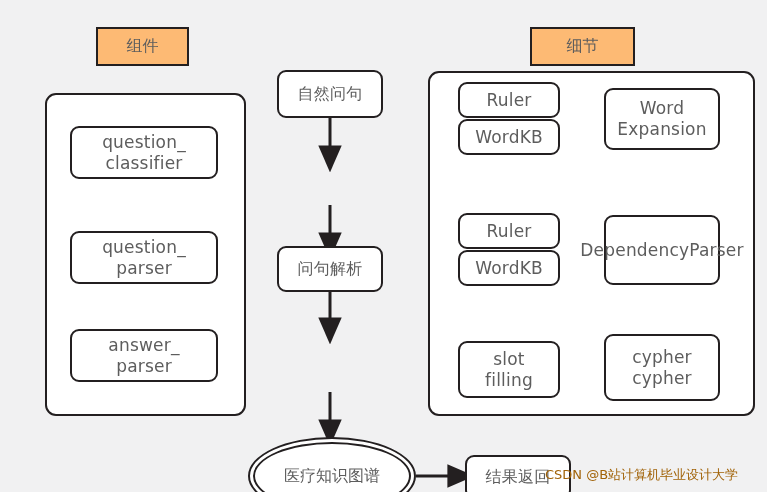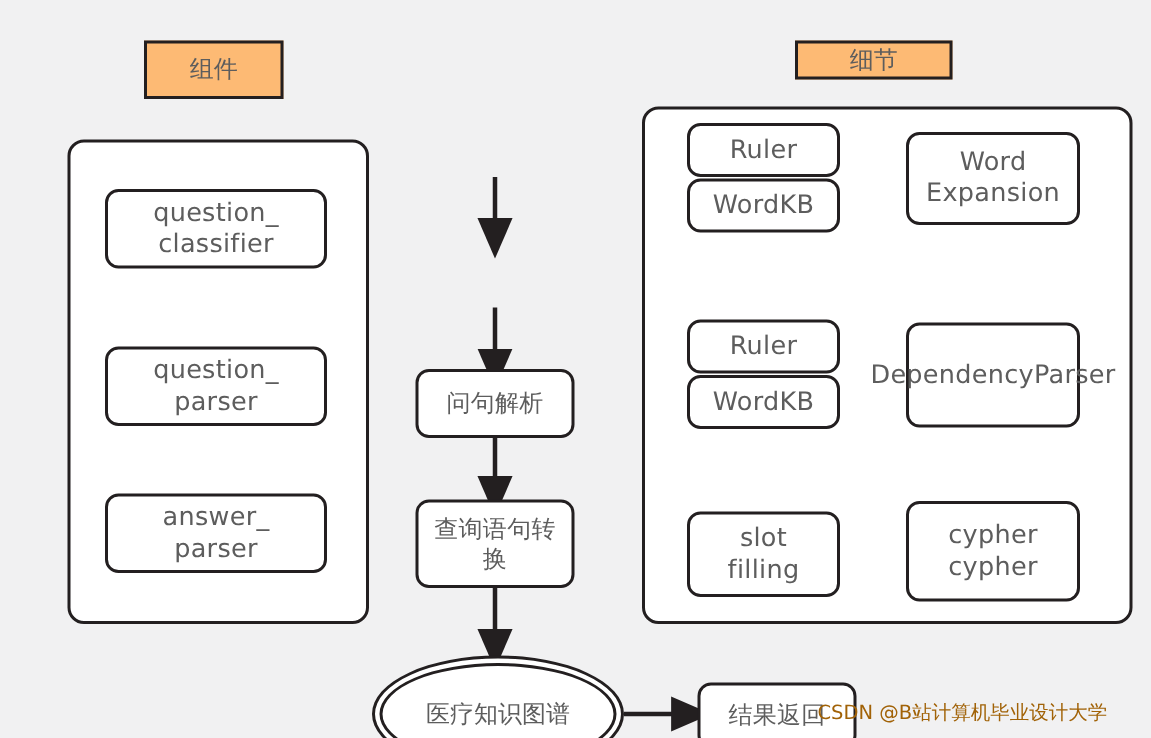"细节" div.title-box { height: 26px -> 39px }
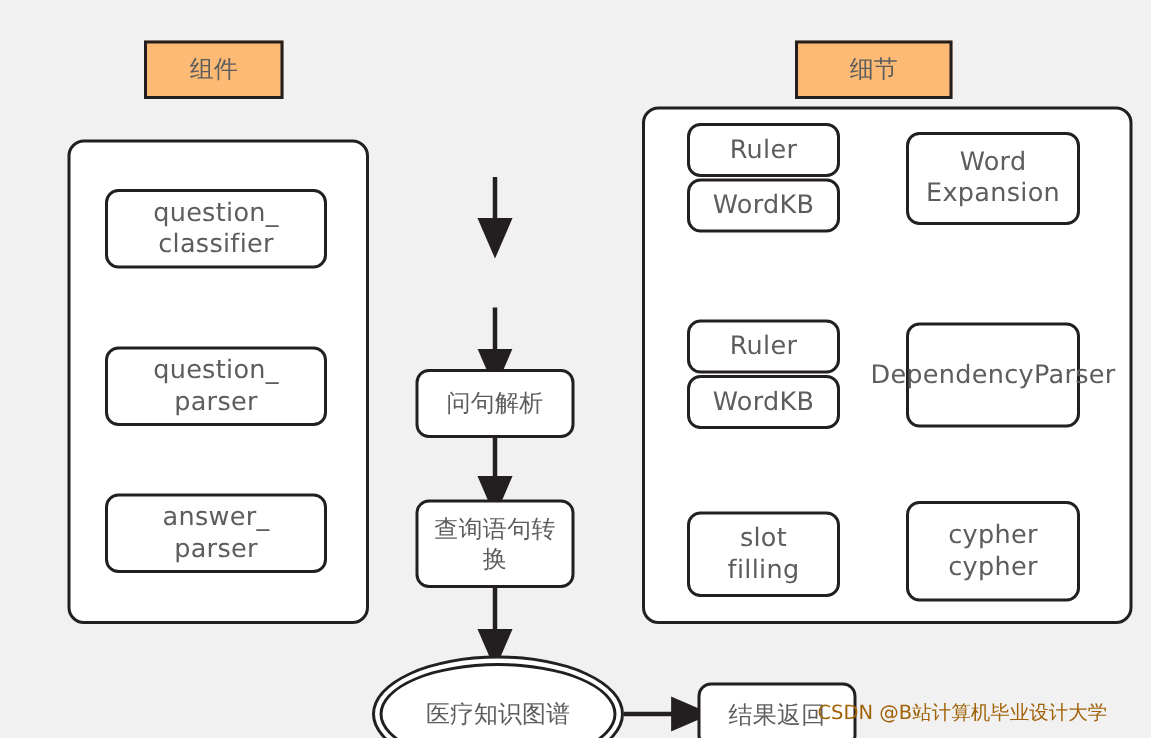"自然问句" div.node { html: none -> <div> <span>自然问句</span> </div> }
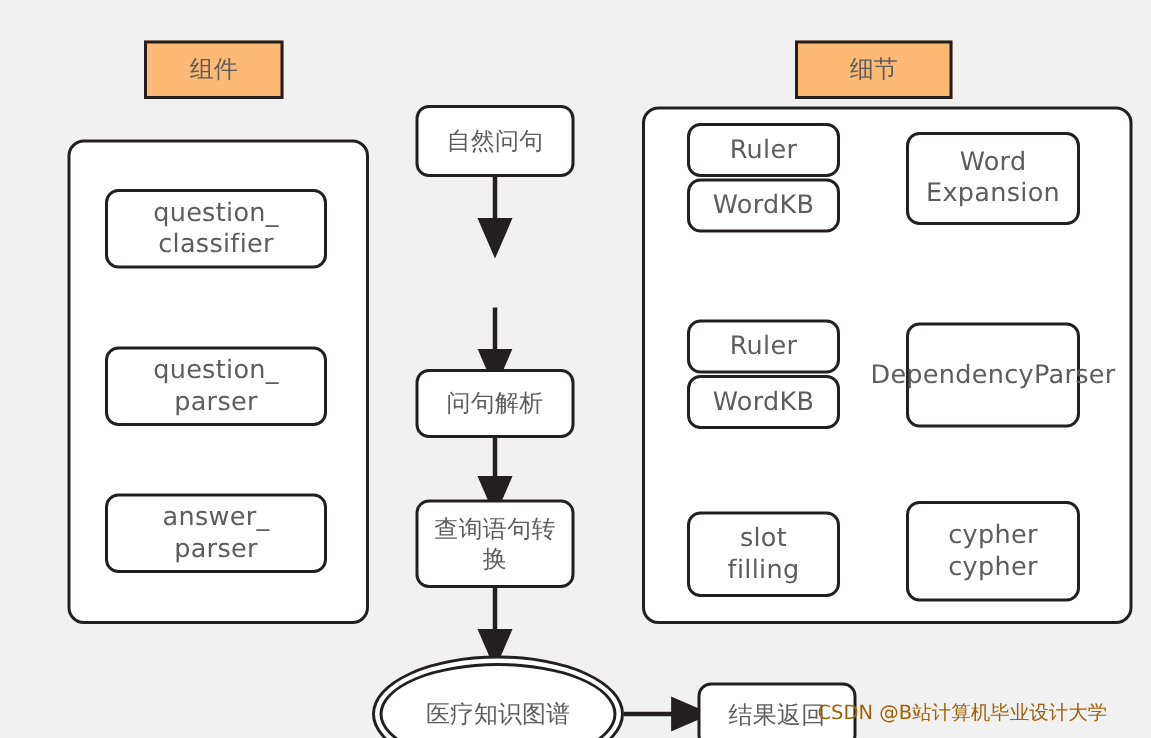"查询语句转换" div.node { html: <div> <span>查询语句转换</span> </div> -> none }
